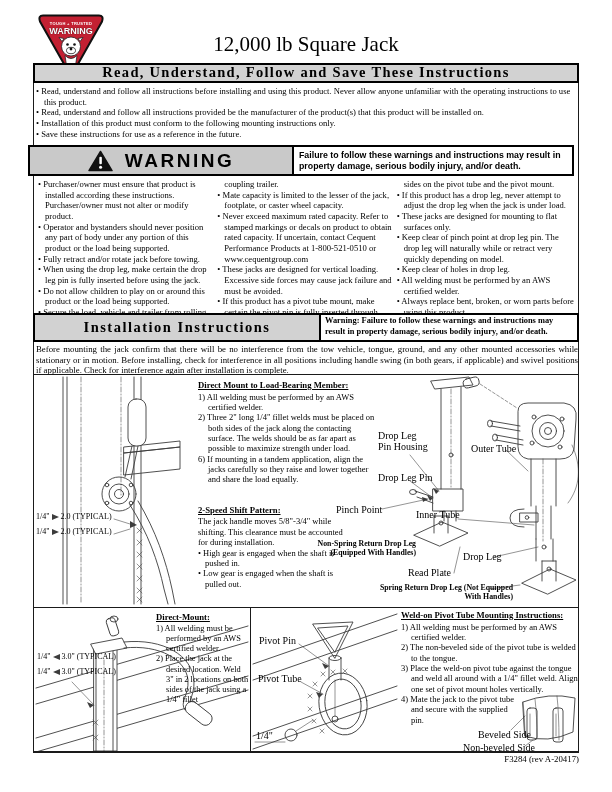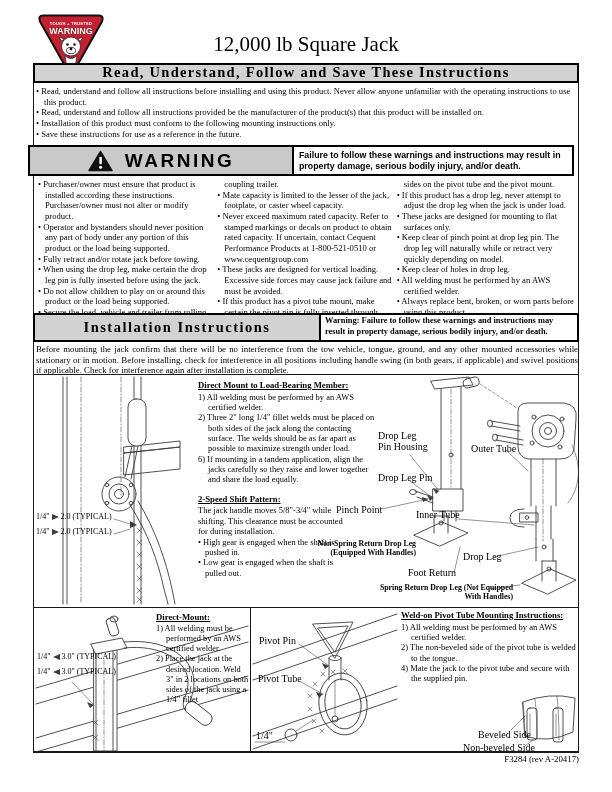"2-Speed Shift Pattern:" .ts { margin-top: 9px -> 20px }
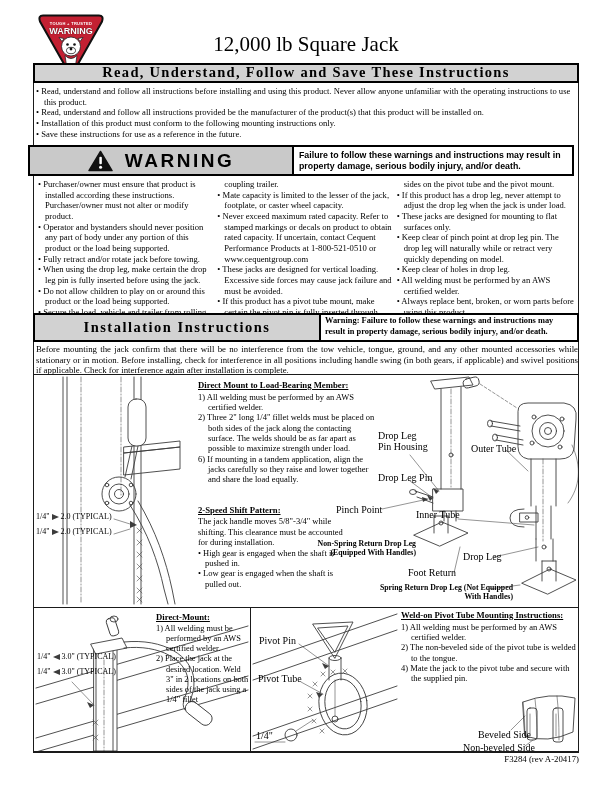"Foot Return" div.lbl { text: Foot Return -> Read Plate }
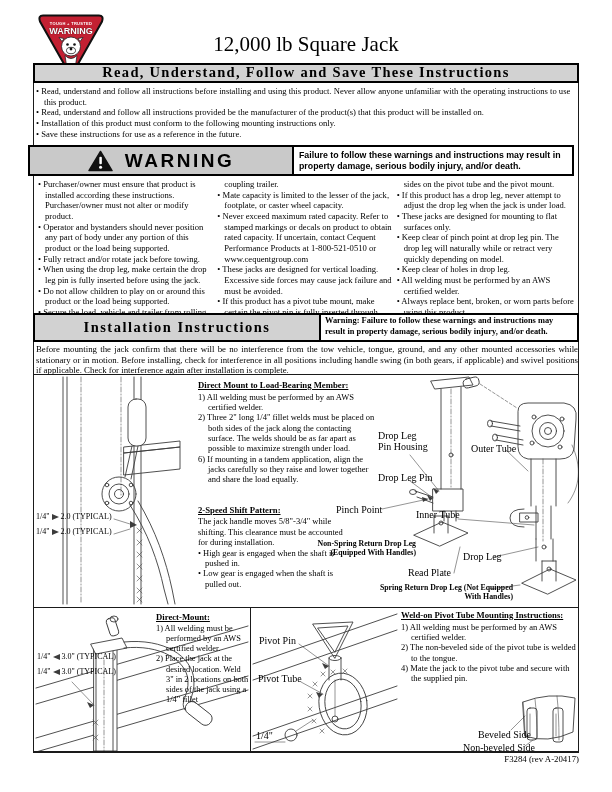"3) Place the weld-on pivot" div.li { html: none -> <div>3) Place the weld-on pivot tube against the tongue and weld all around with a 1/4" fillet weld. Align one set of pivot mount holes vertically.</div> }
